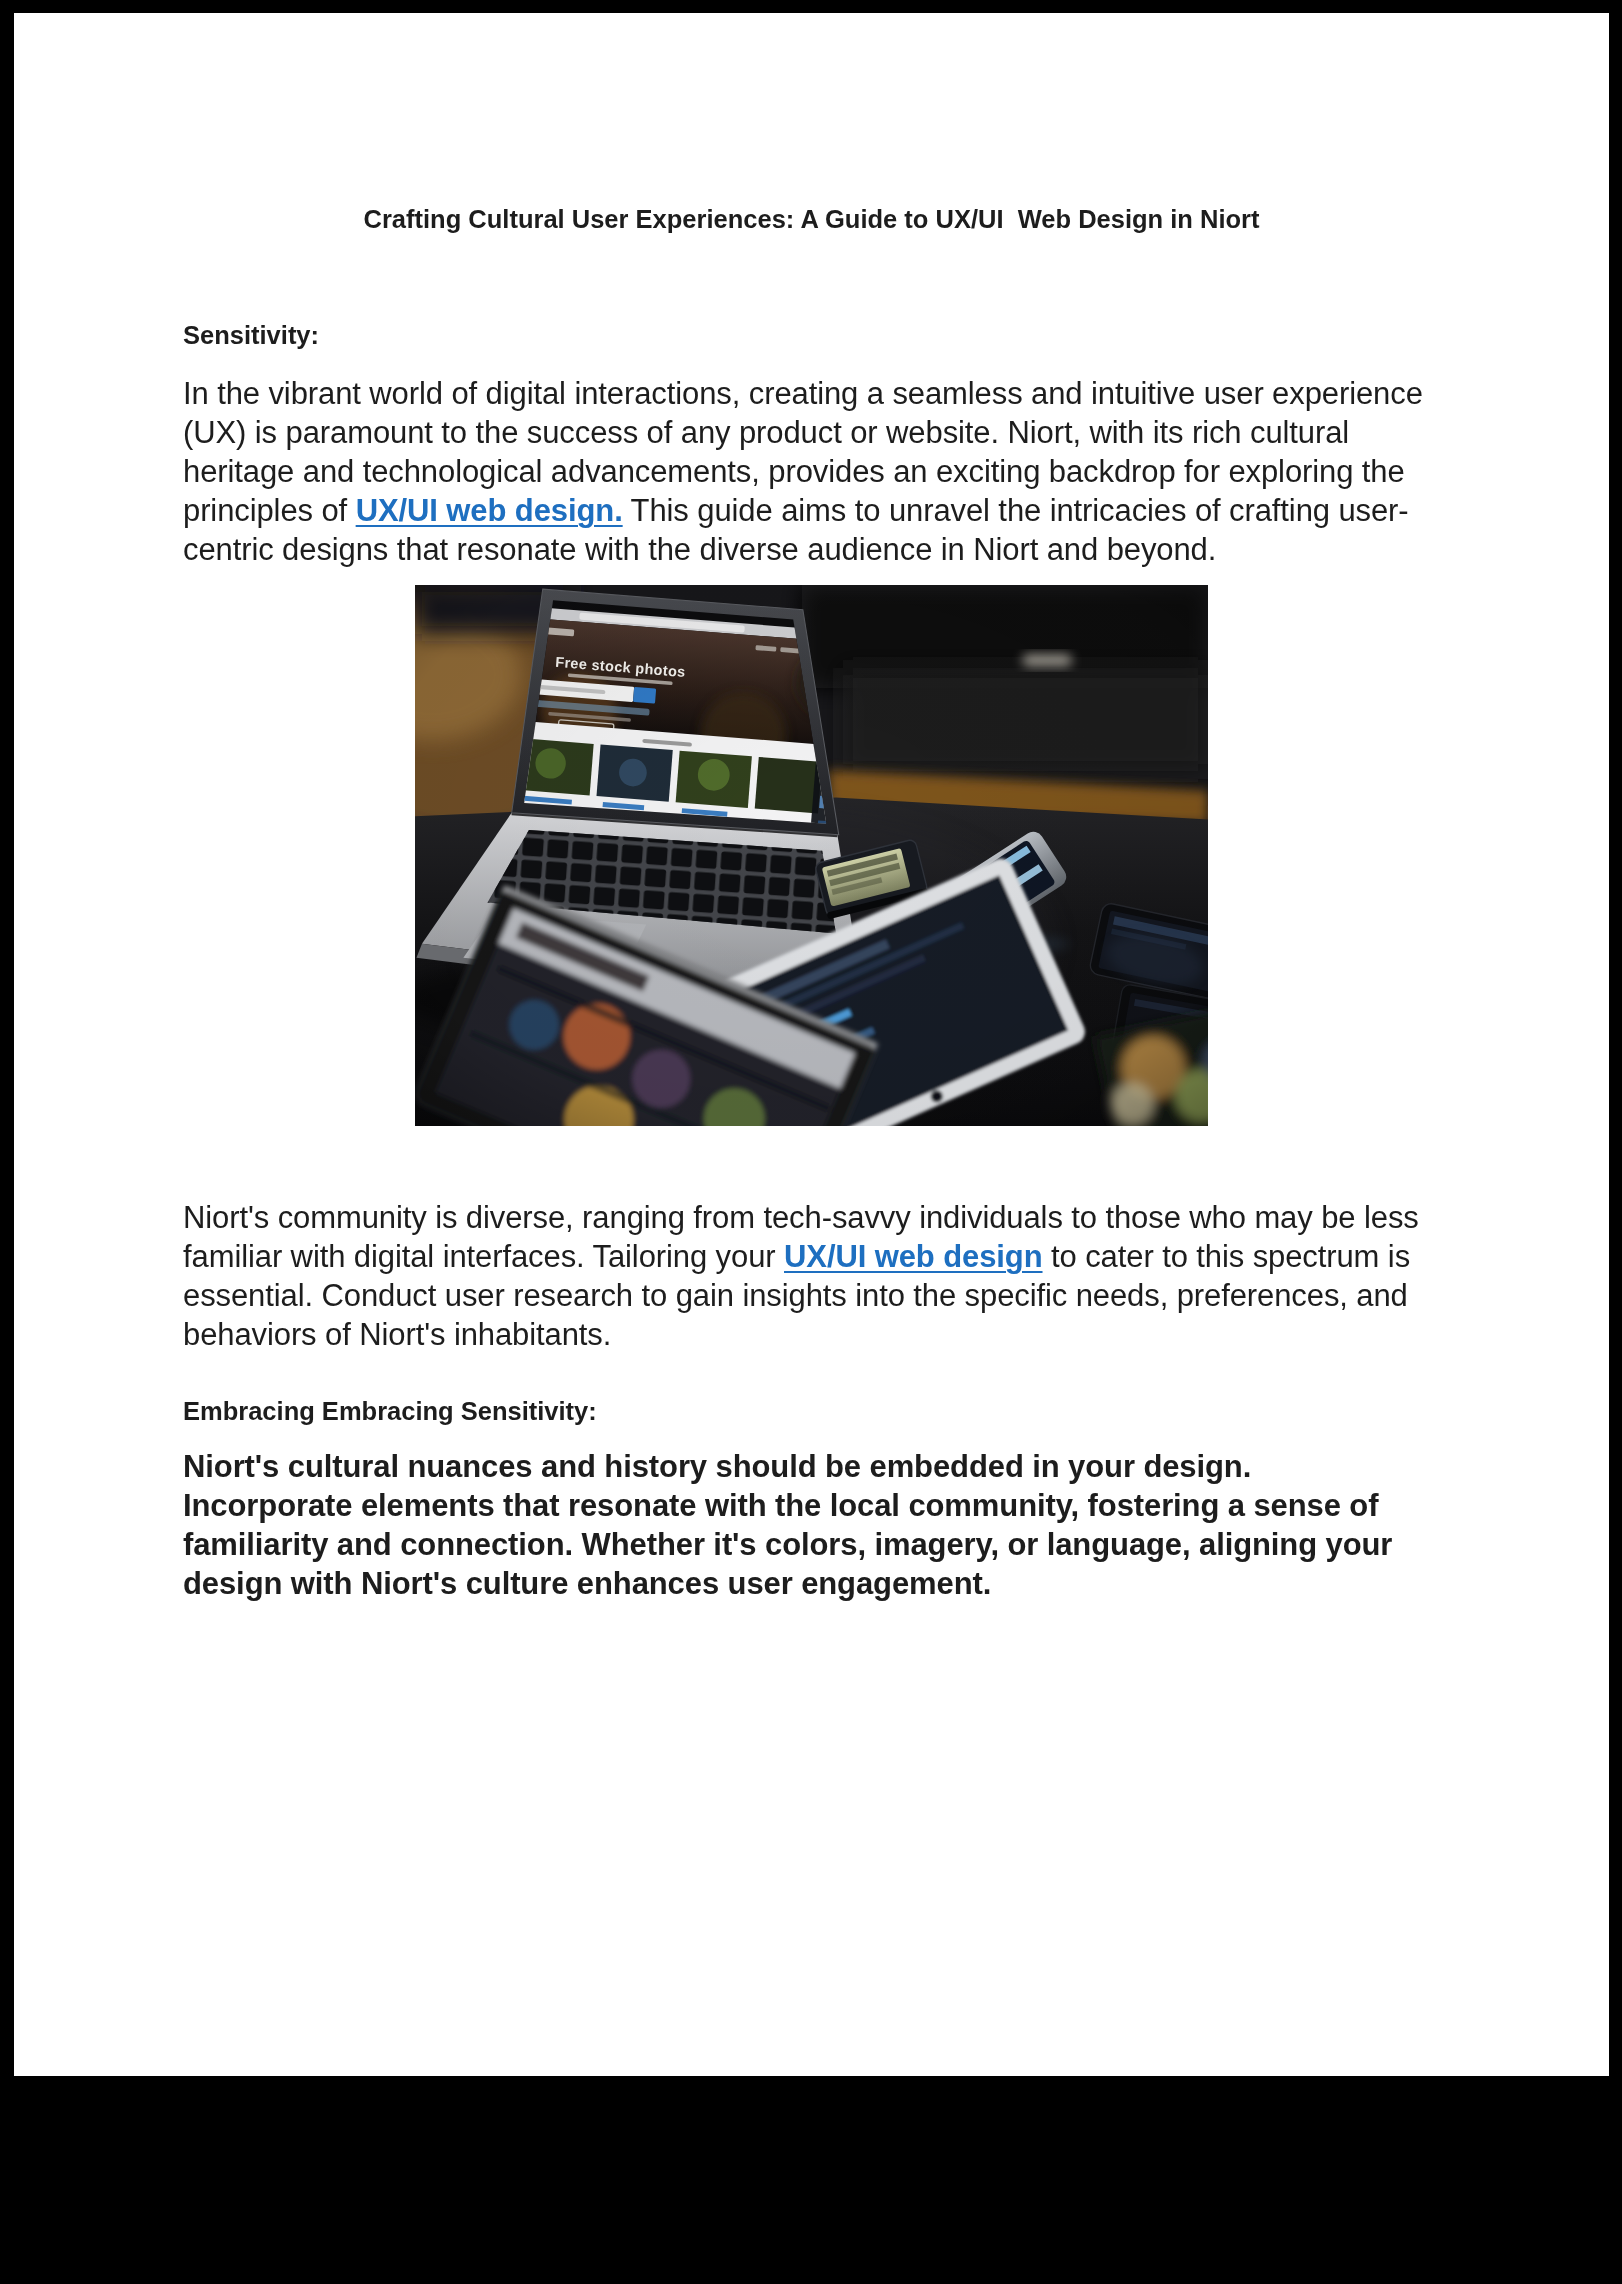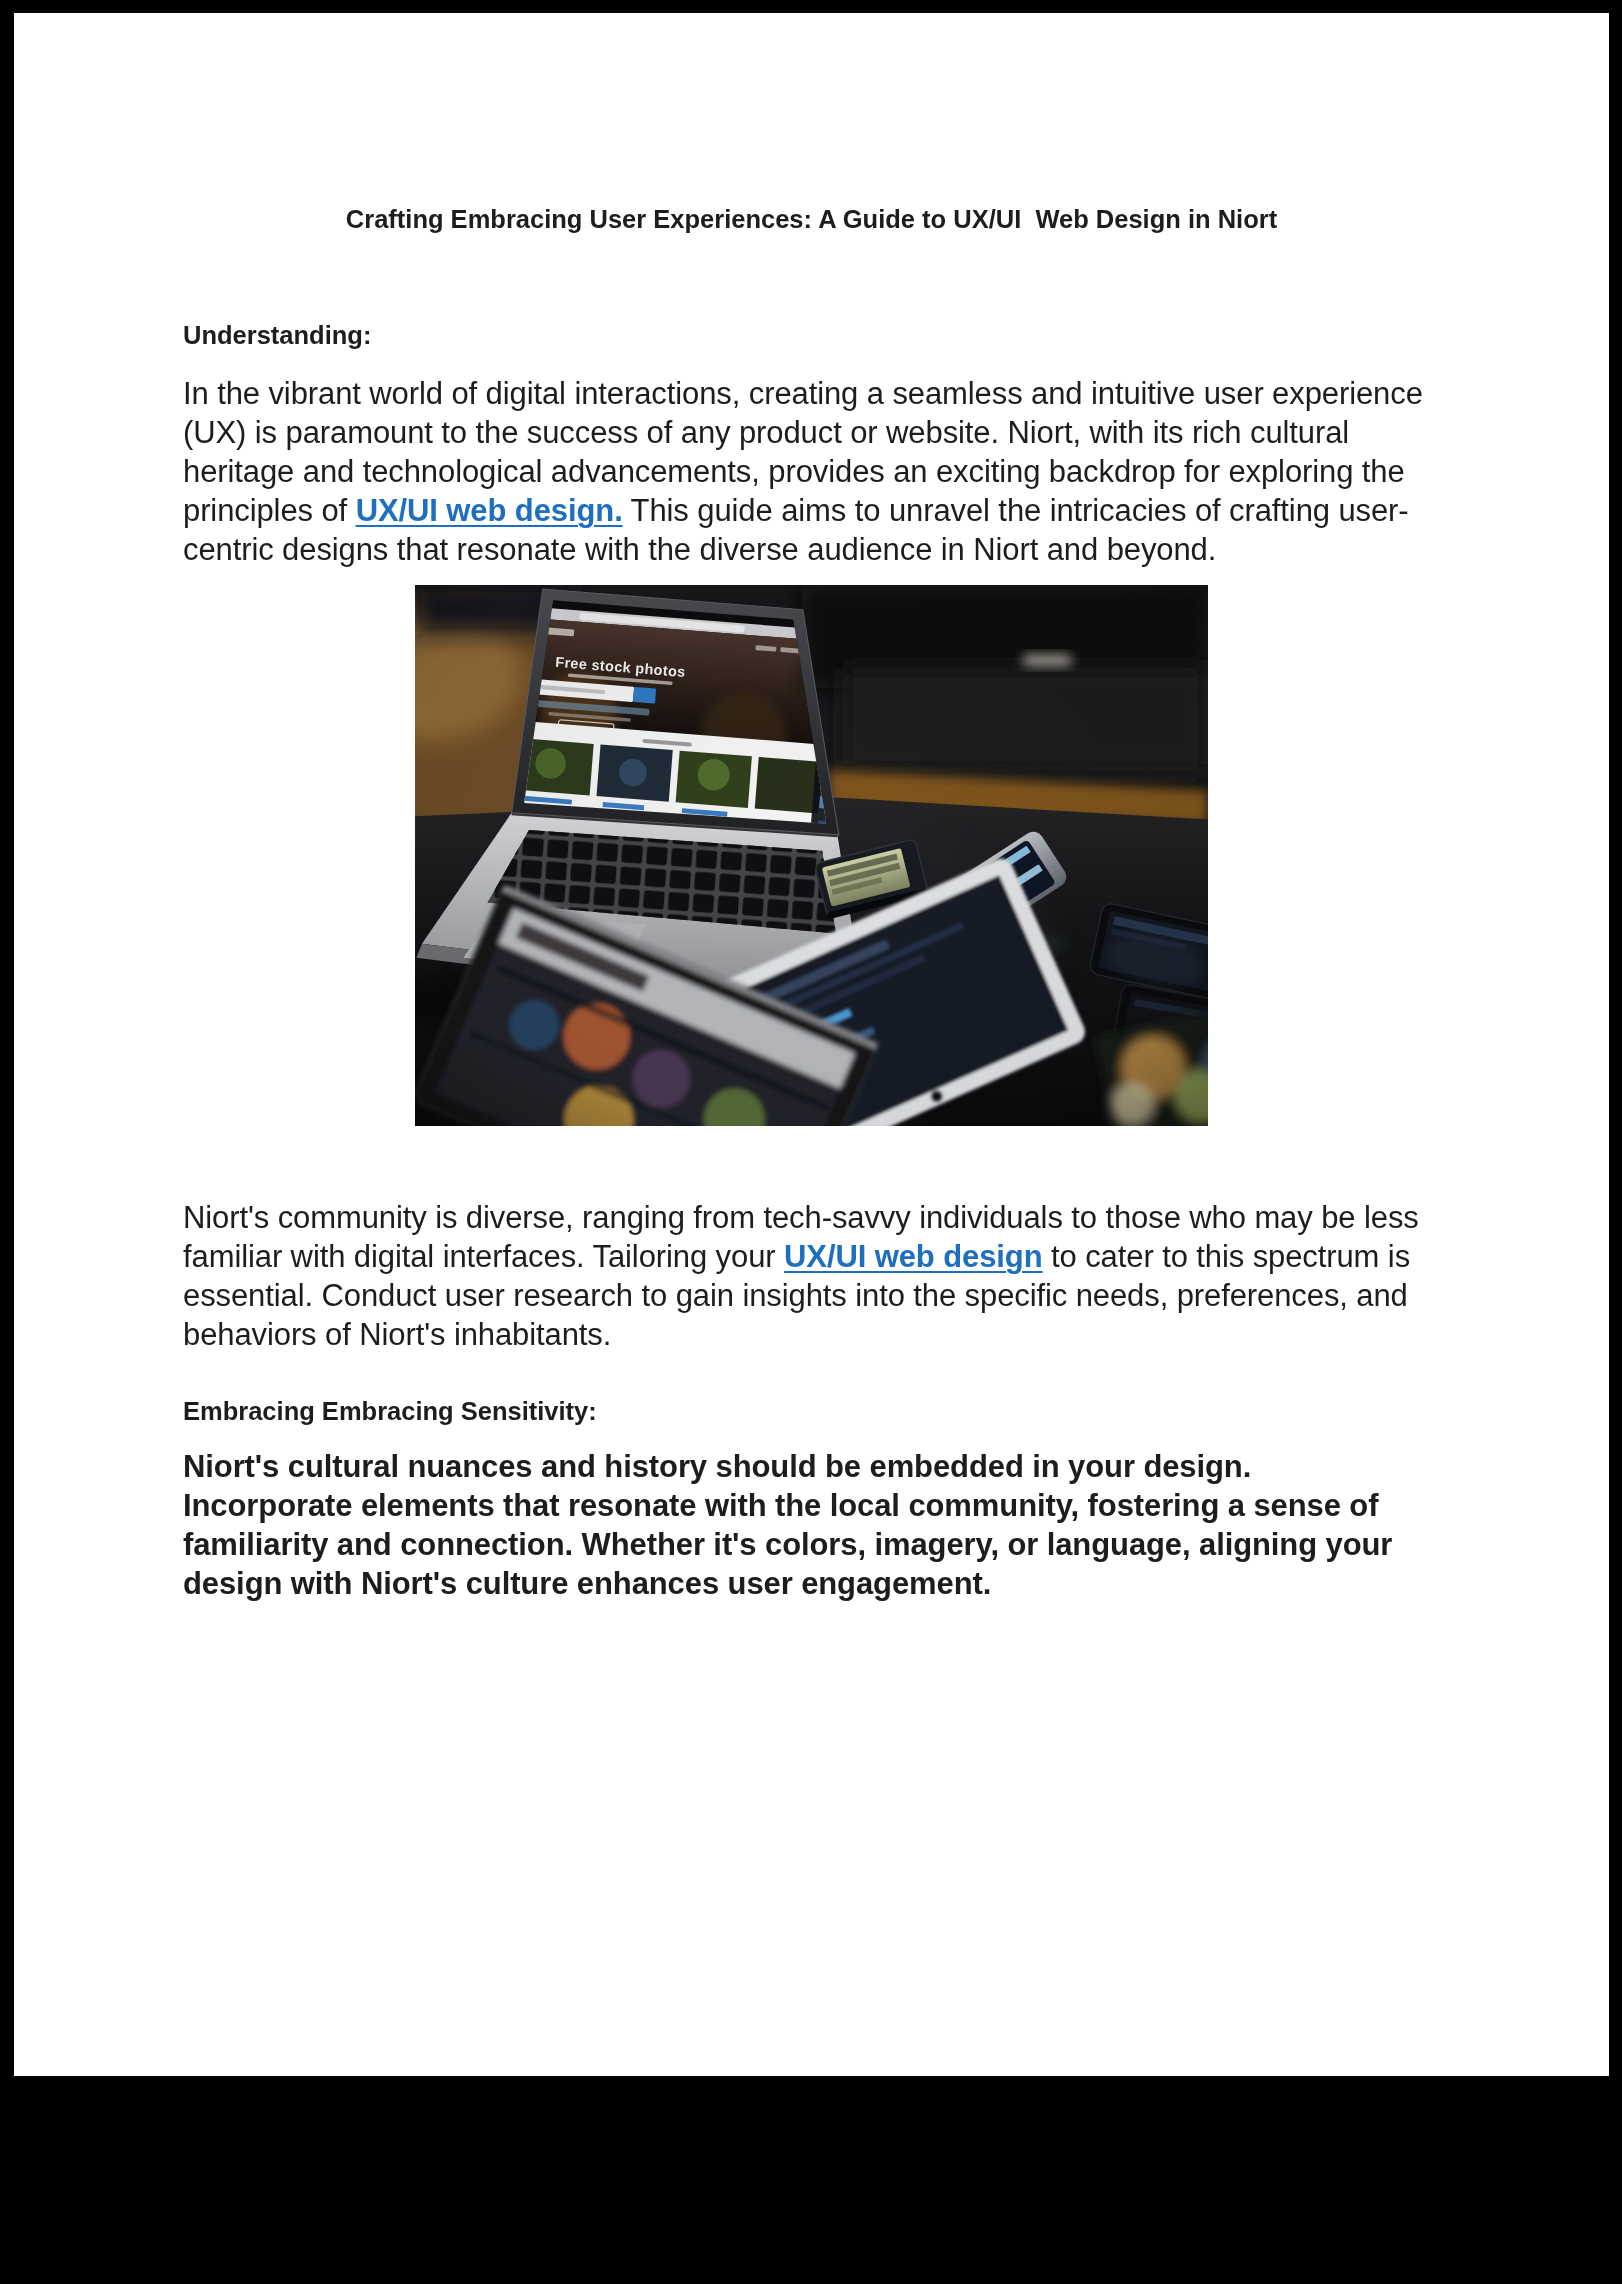"Crafting Embracing User Experiences: A" h1.doc-title { text: Embracing -> Cultural }
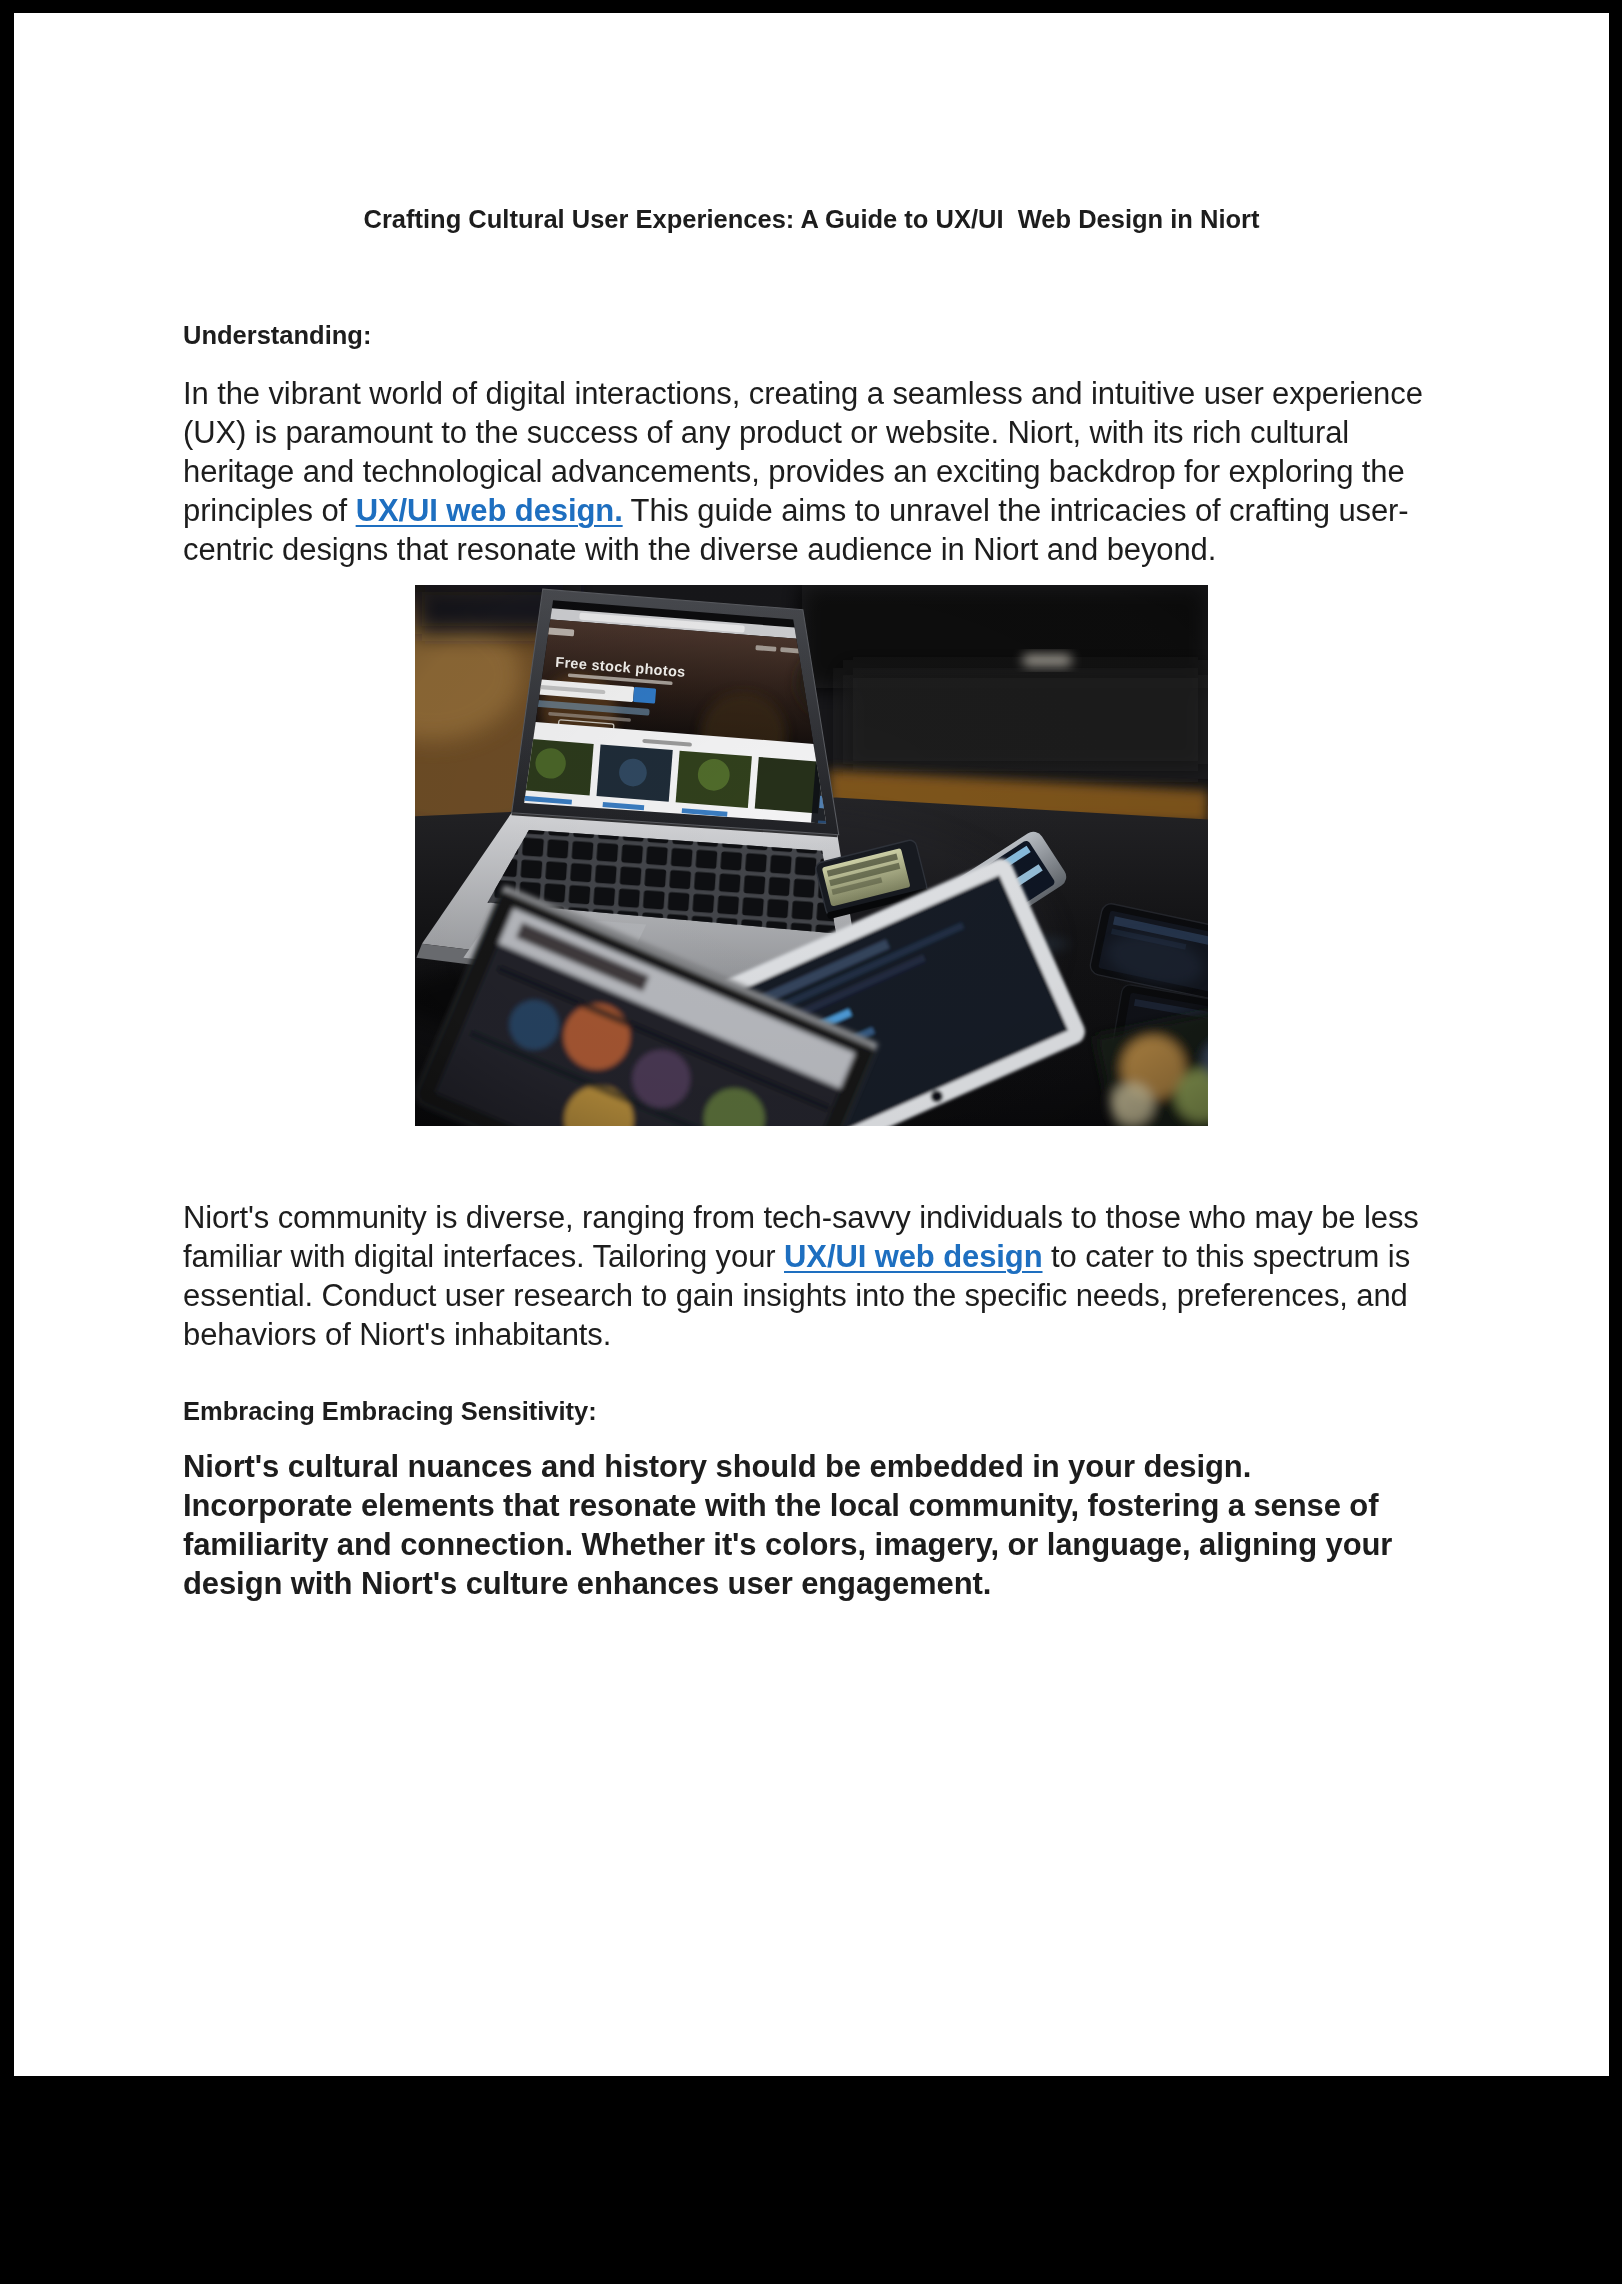"Understanding:" h2.doc-heading { text: Understanding -> Sensitivity }
